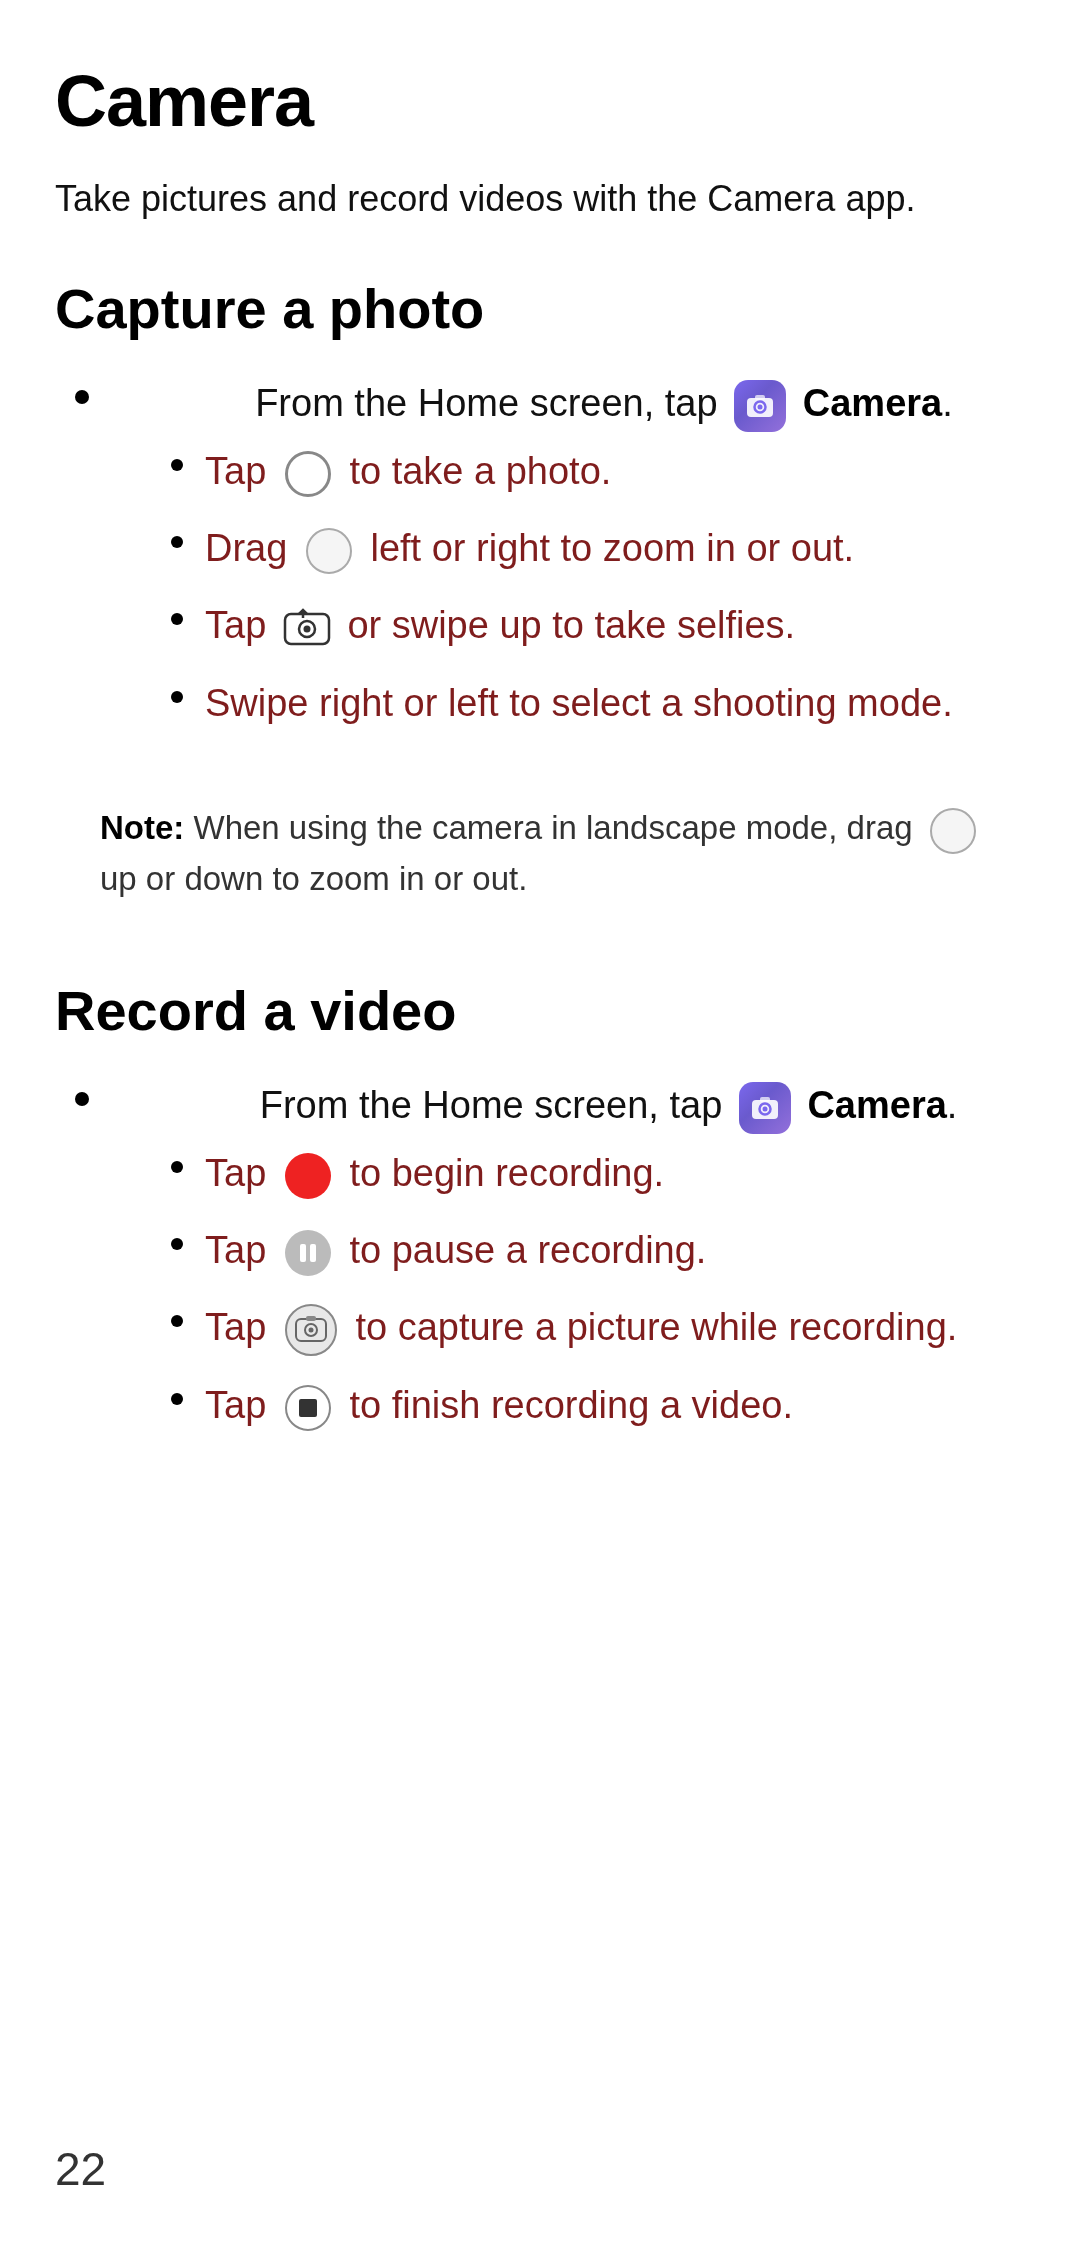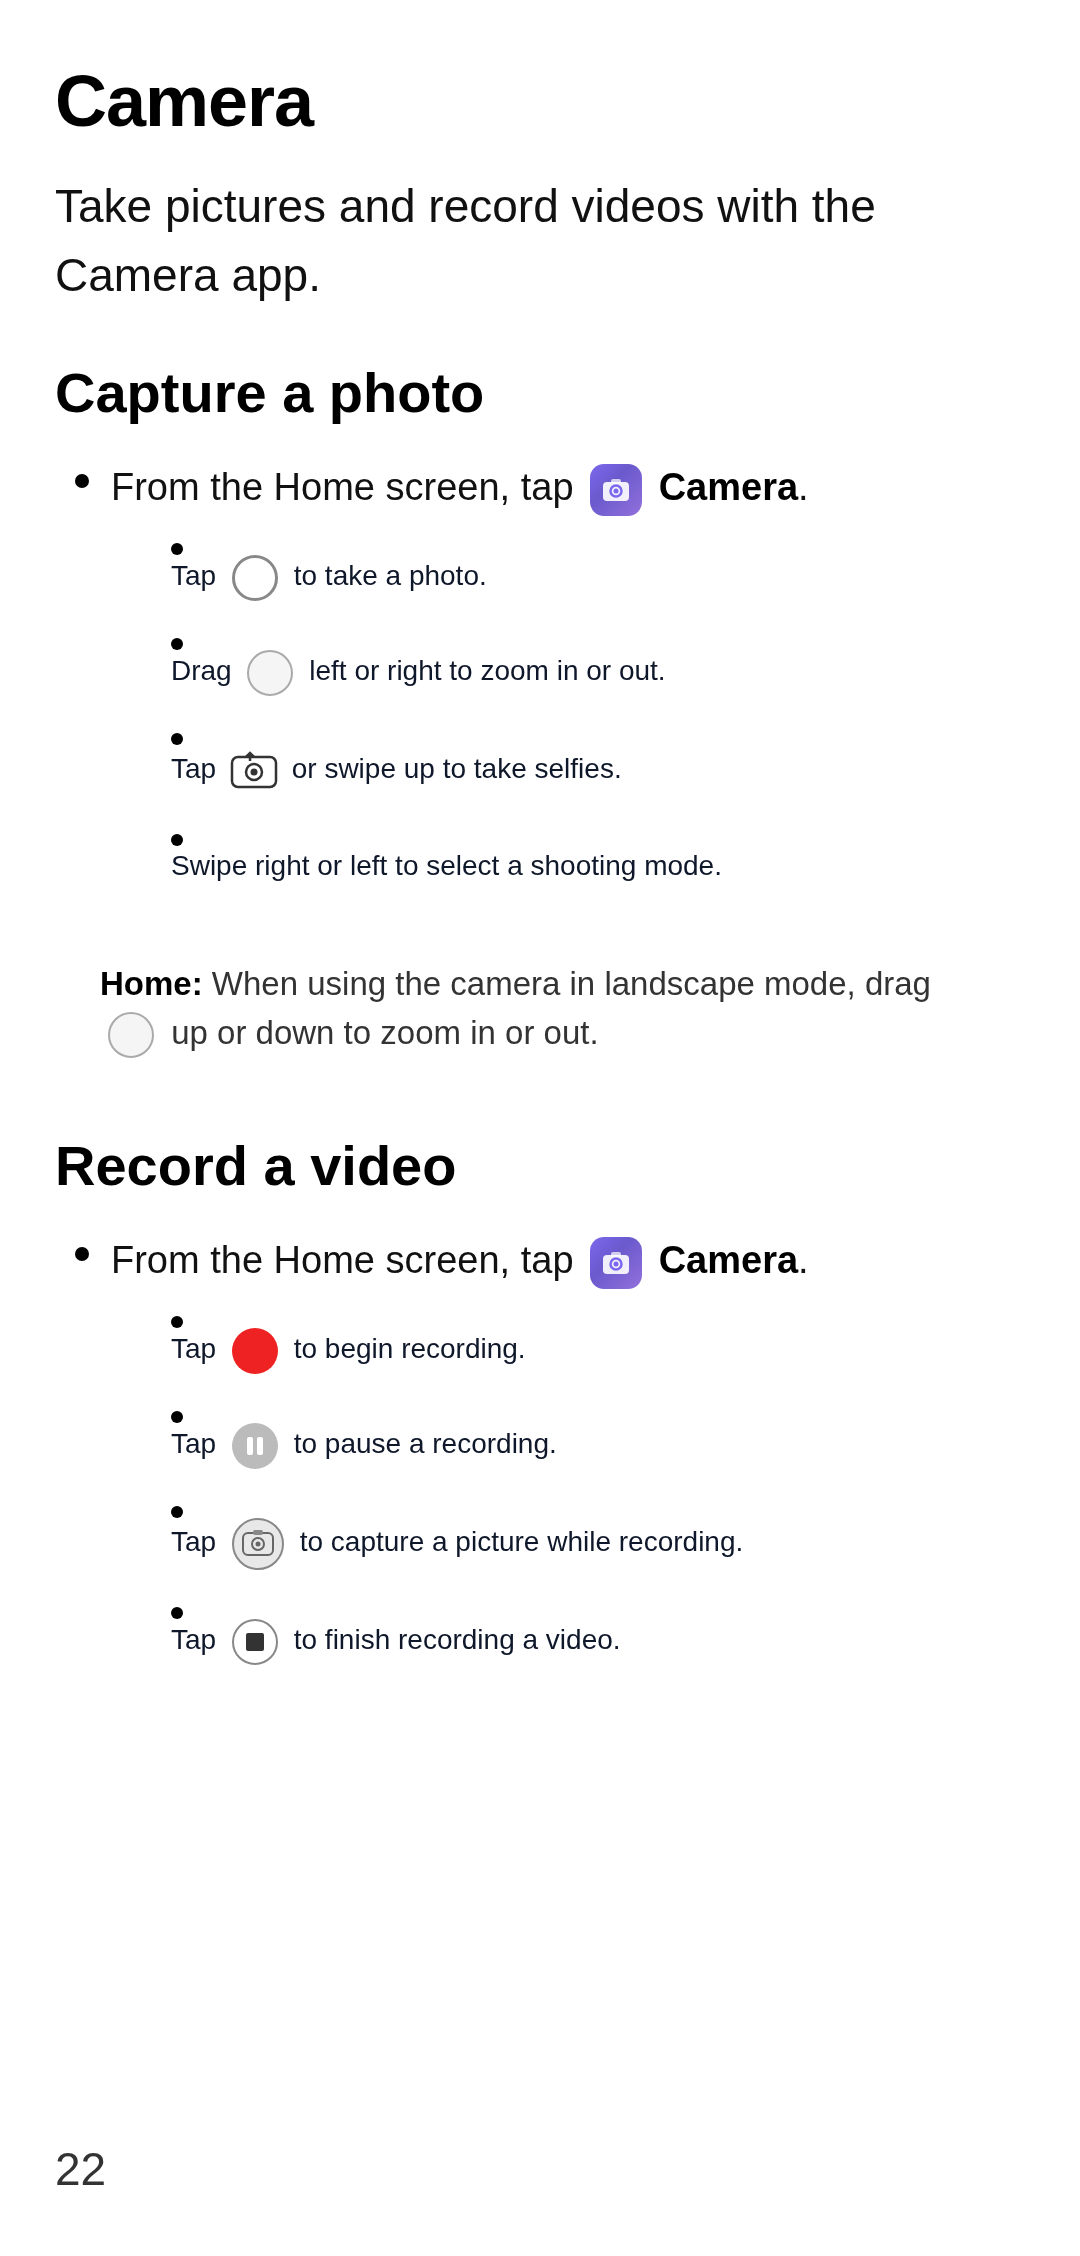"Take pictures and record videos" .intro-text { font-size: 46px -> 36px }
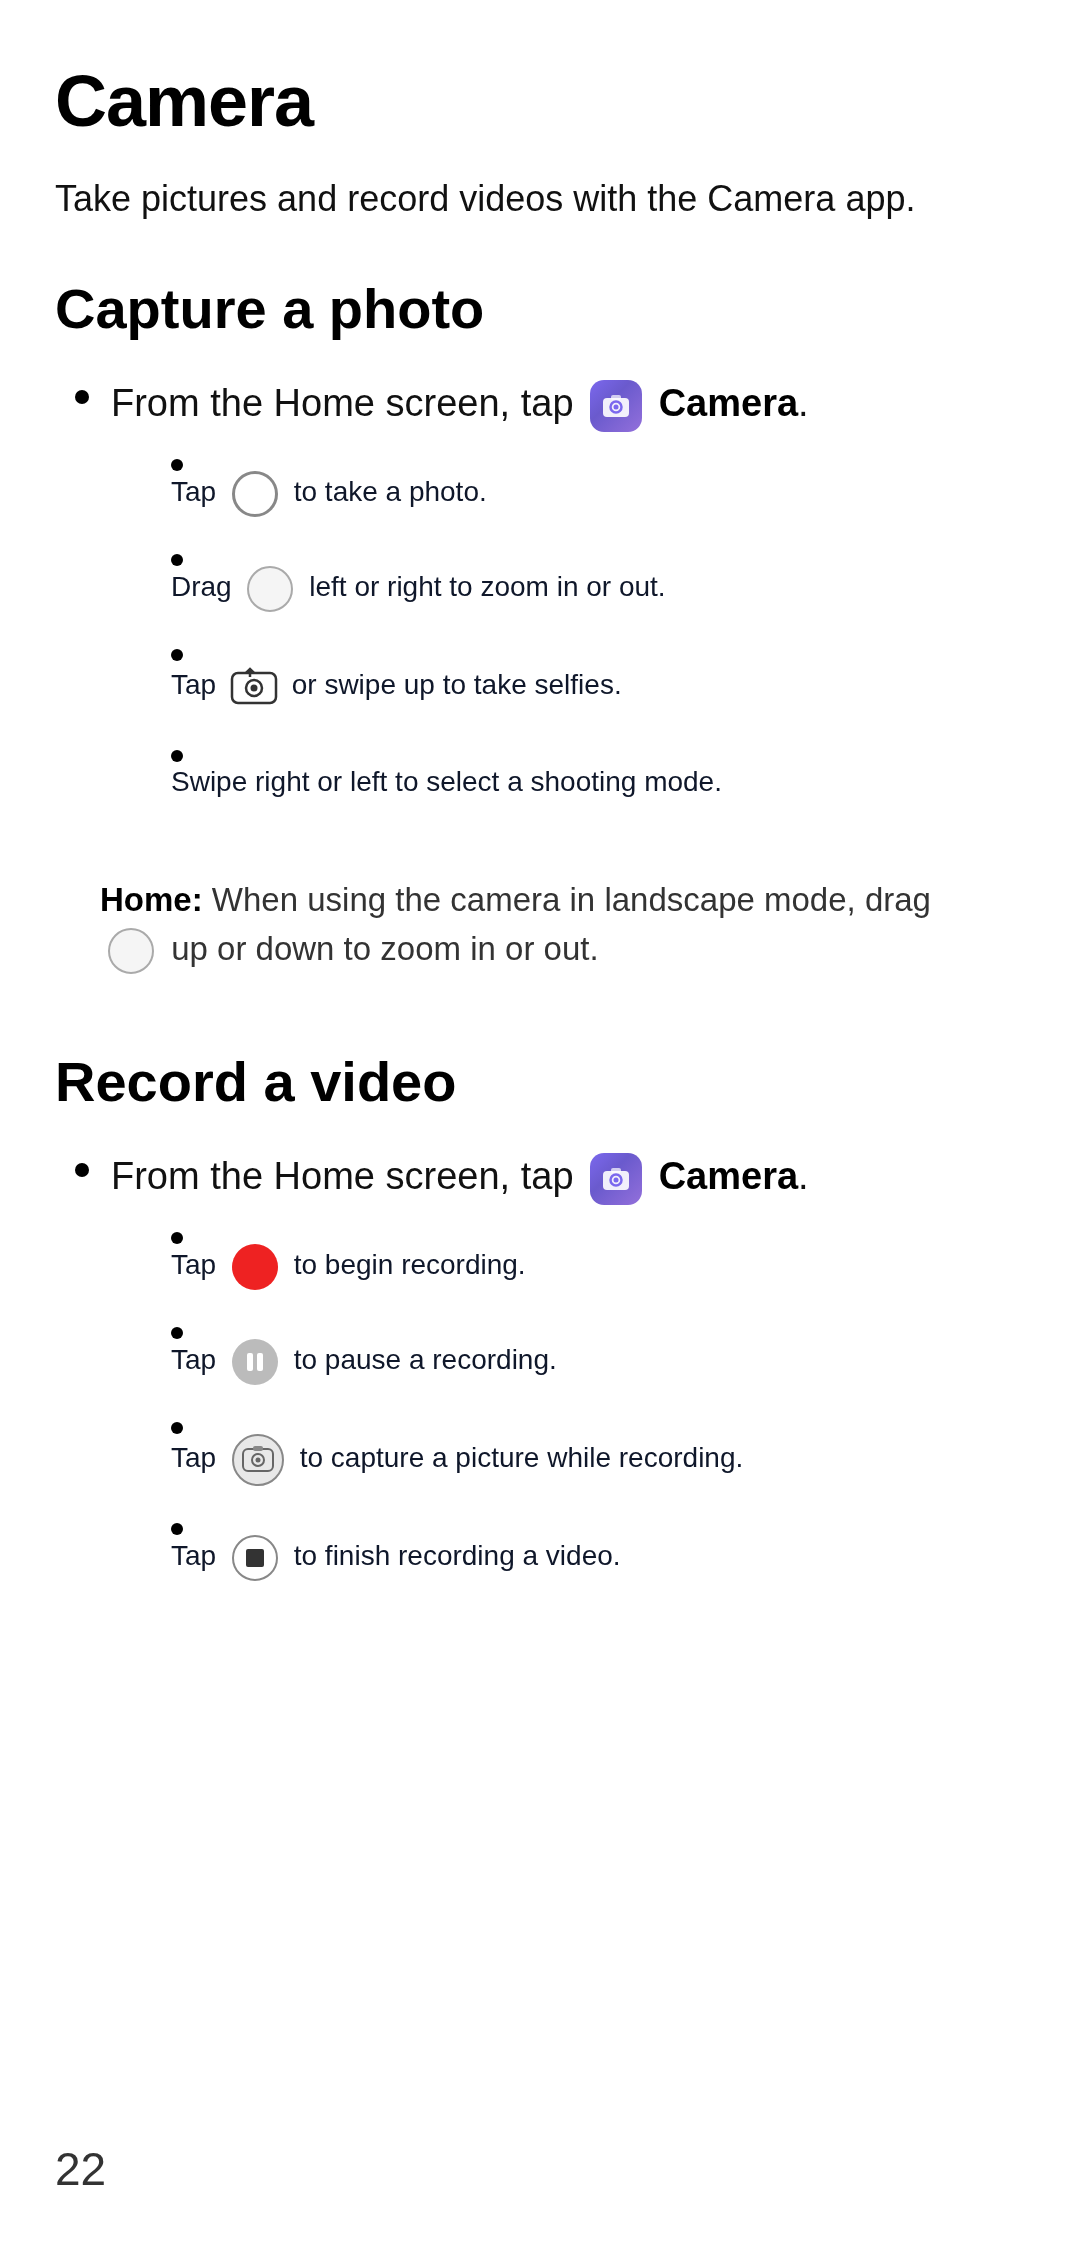"Tap to take a photo." .list-level2 > li { color: #0f172a -> #7f1d1d; flex-direction: column -> none; font-size: 28px -> 38px }
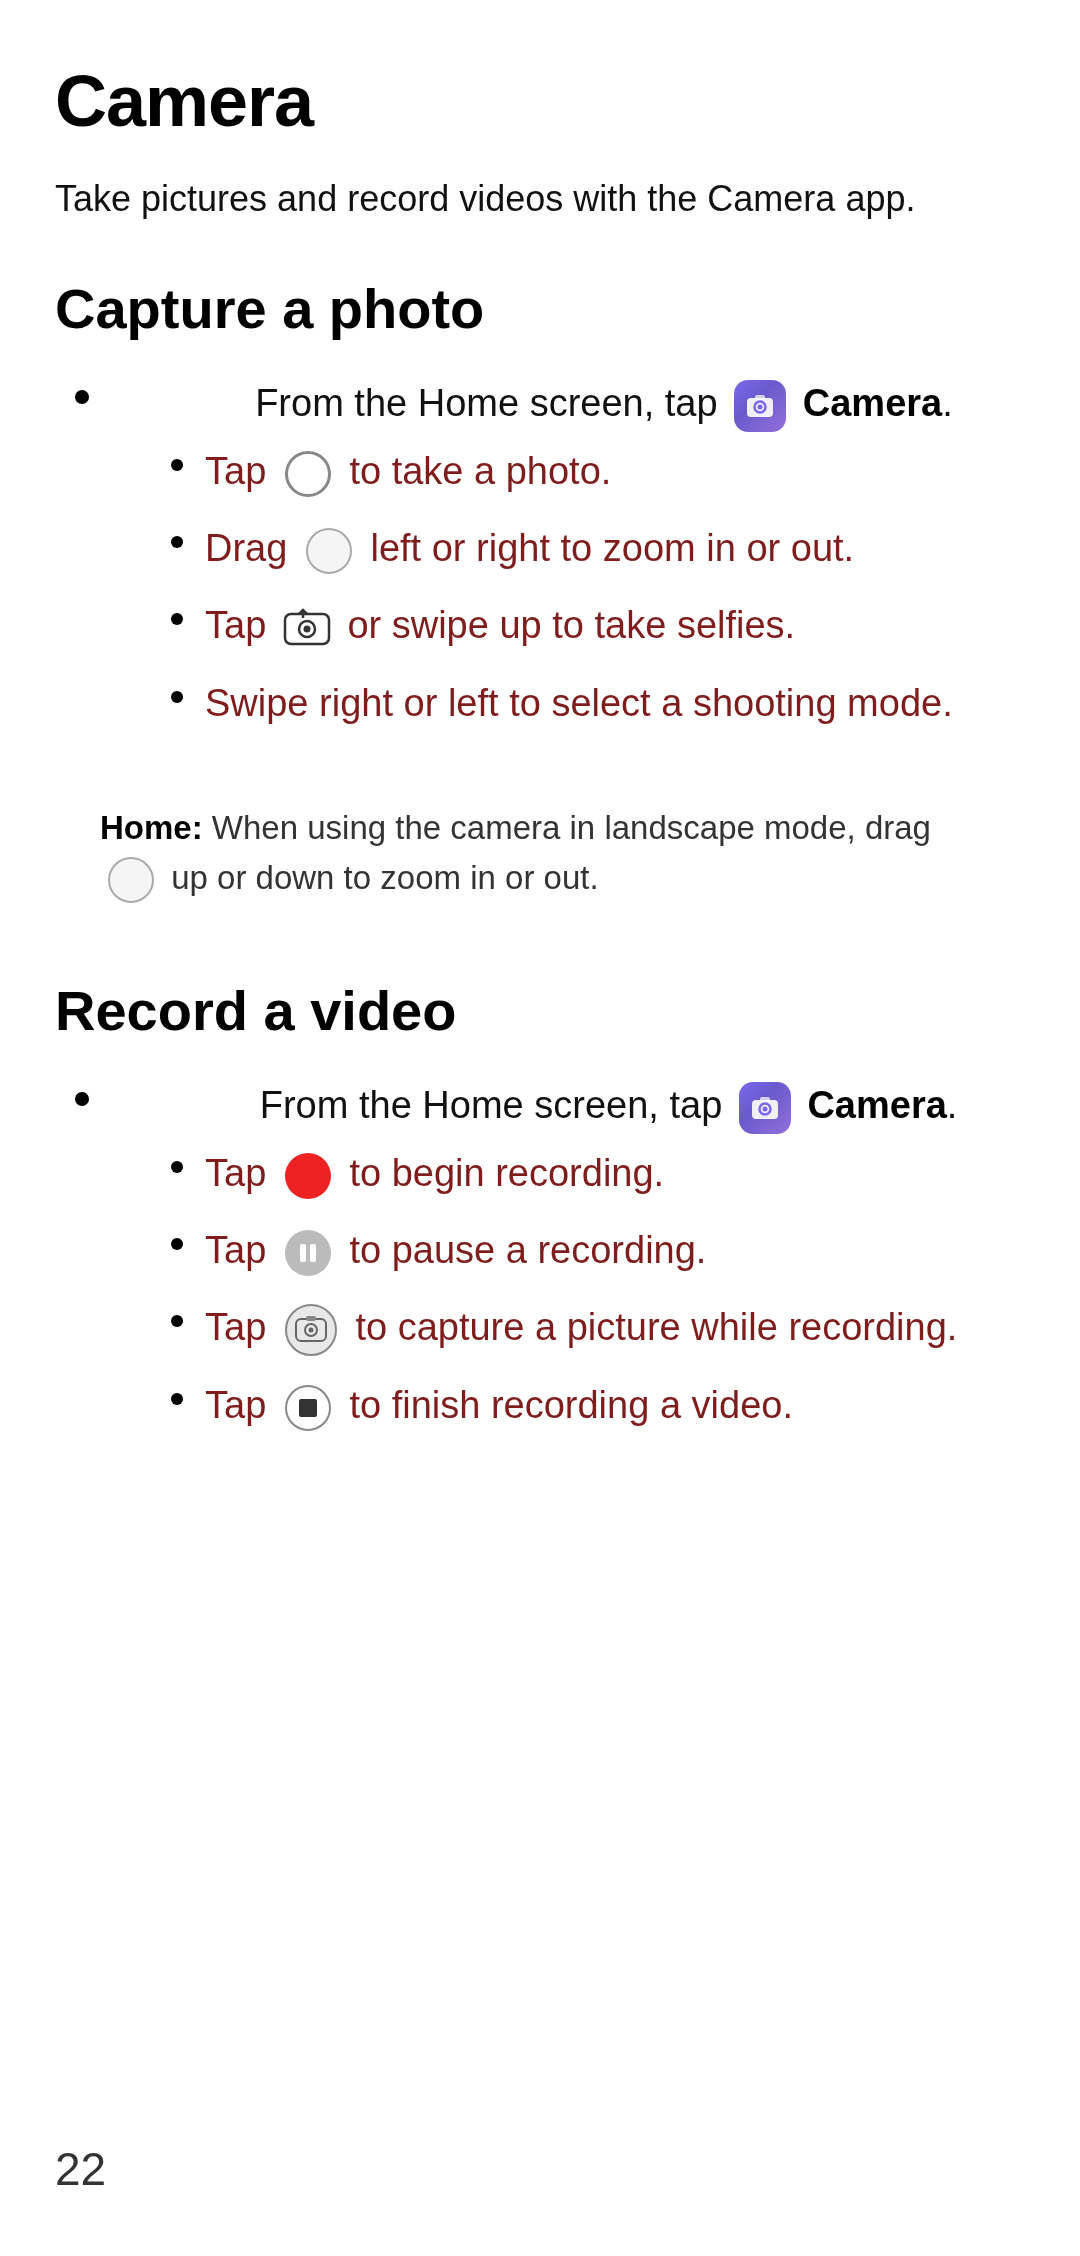"Home:" span.note-bold { text: Home -> Note }
